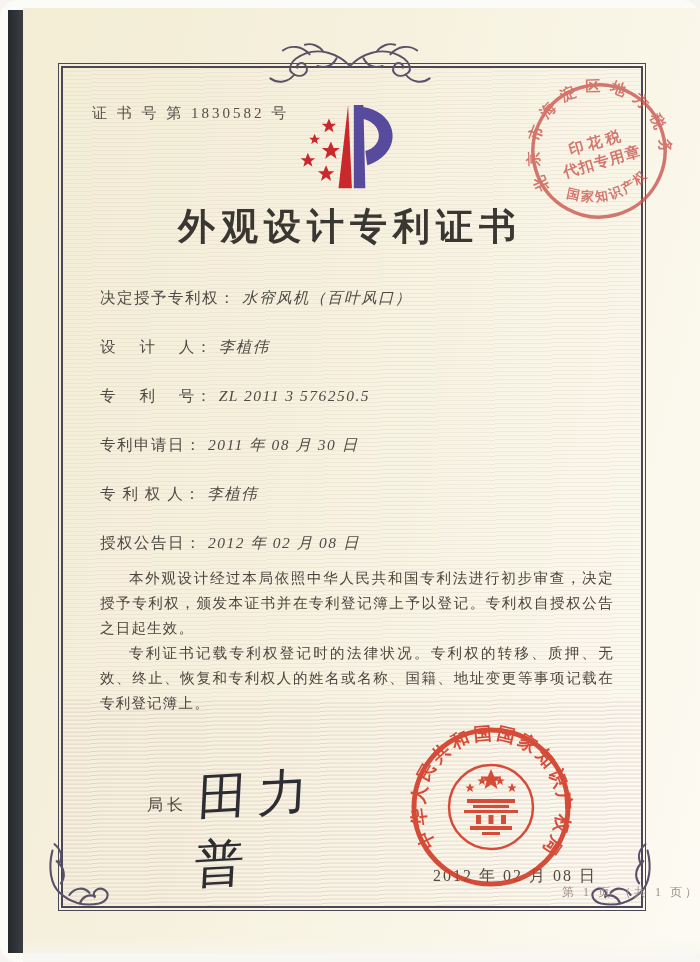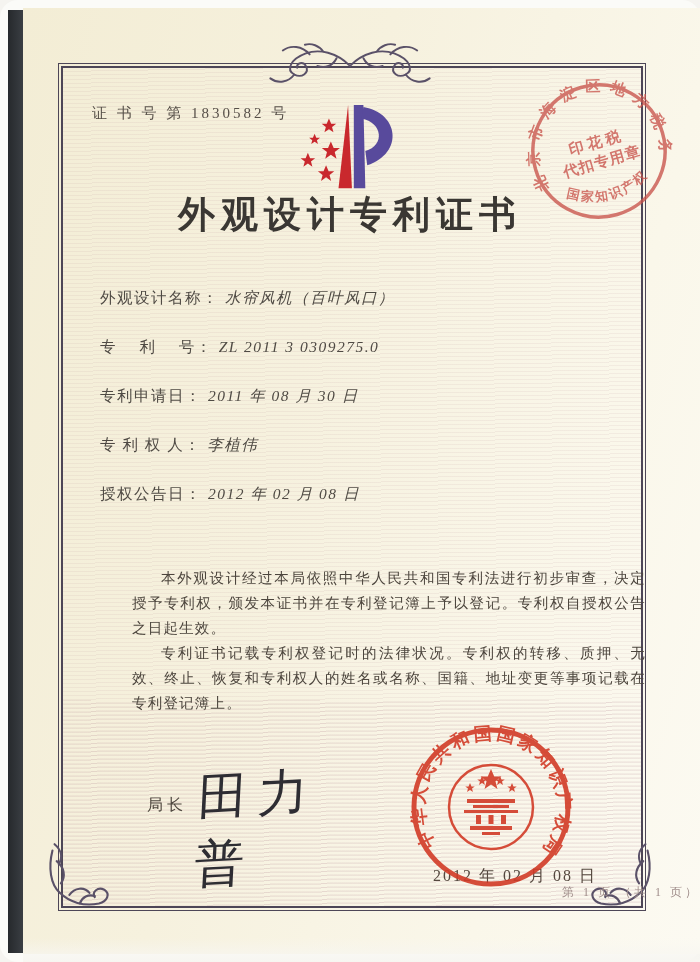"外观设计专利证书" .title { top: 190px -> 202px }
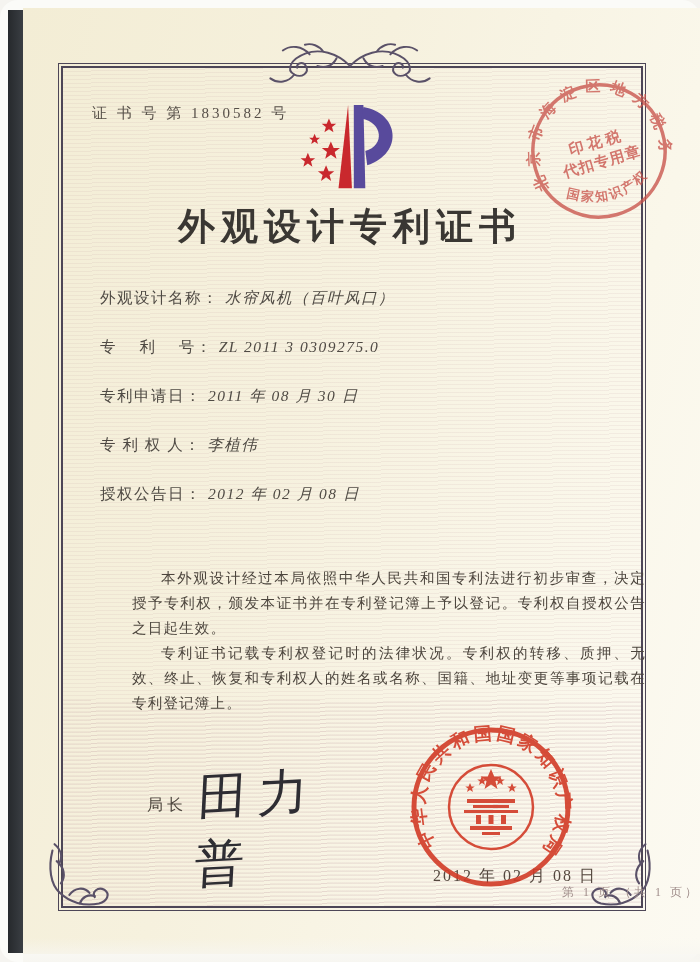"外观设计名称：" span { text: 外观设计名称 -> 决定授予专利权 }
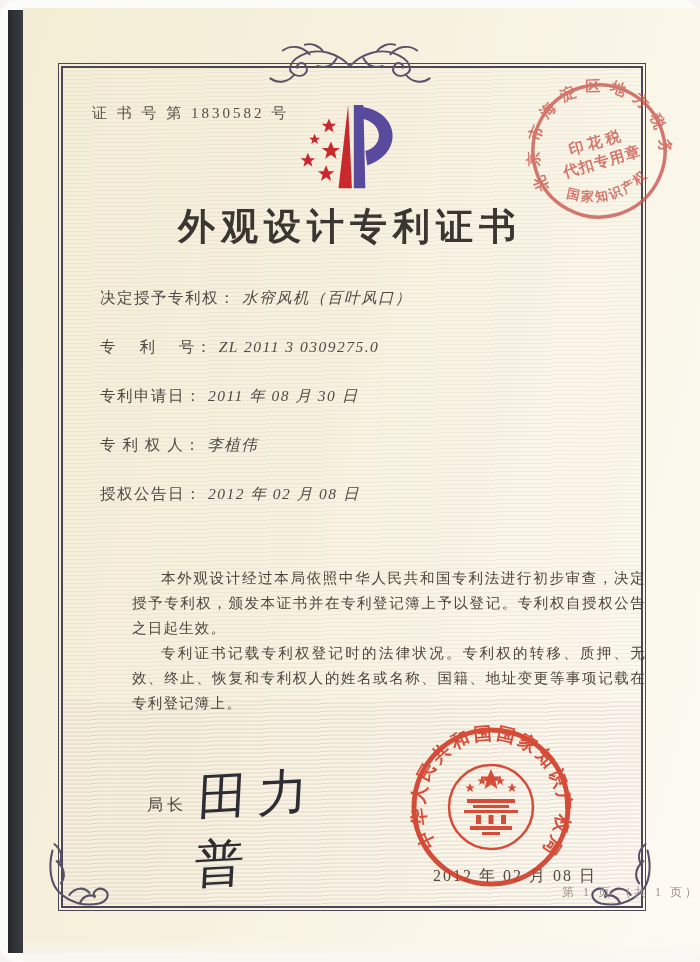"设 计 人： 李植伟" div.field-row { html: none -> <div> <span>设 计 人：</span><span>李植伟</span> </div> }
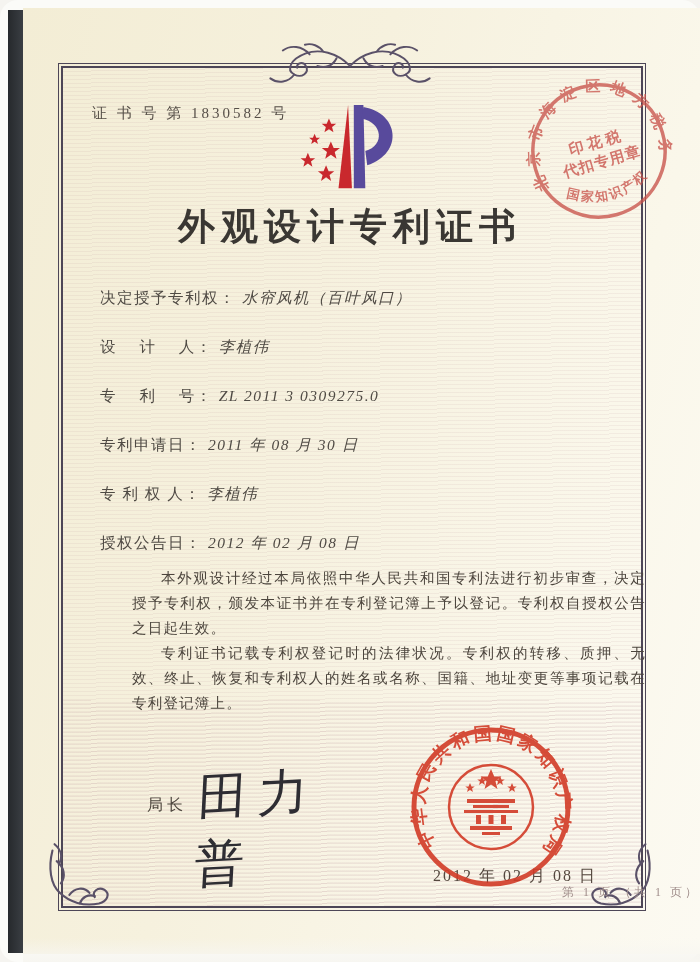"ZL 2011 3 0309275.0" span.val { text: 0309275.0 -> 576250.5 }
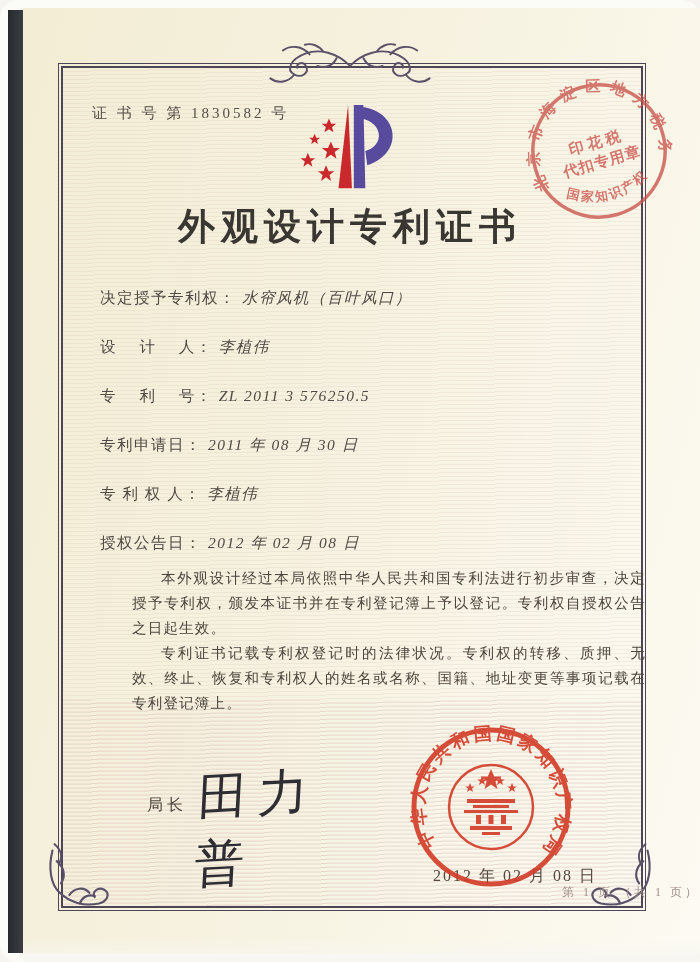"本外观设计经过本局依照中华人民共和国专利法进行初步审查，决定授予专利权，颁发本证" .body-text { margin-left: 32px -> none }
